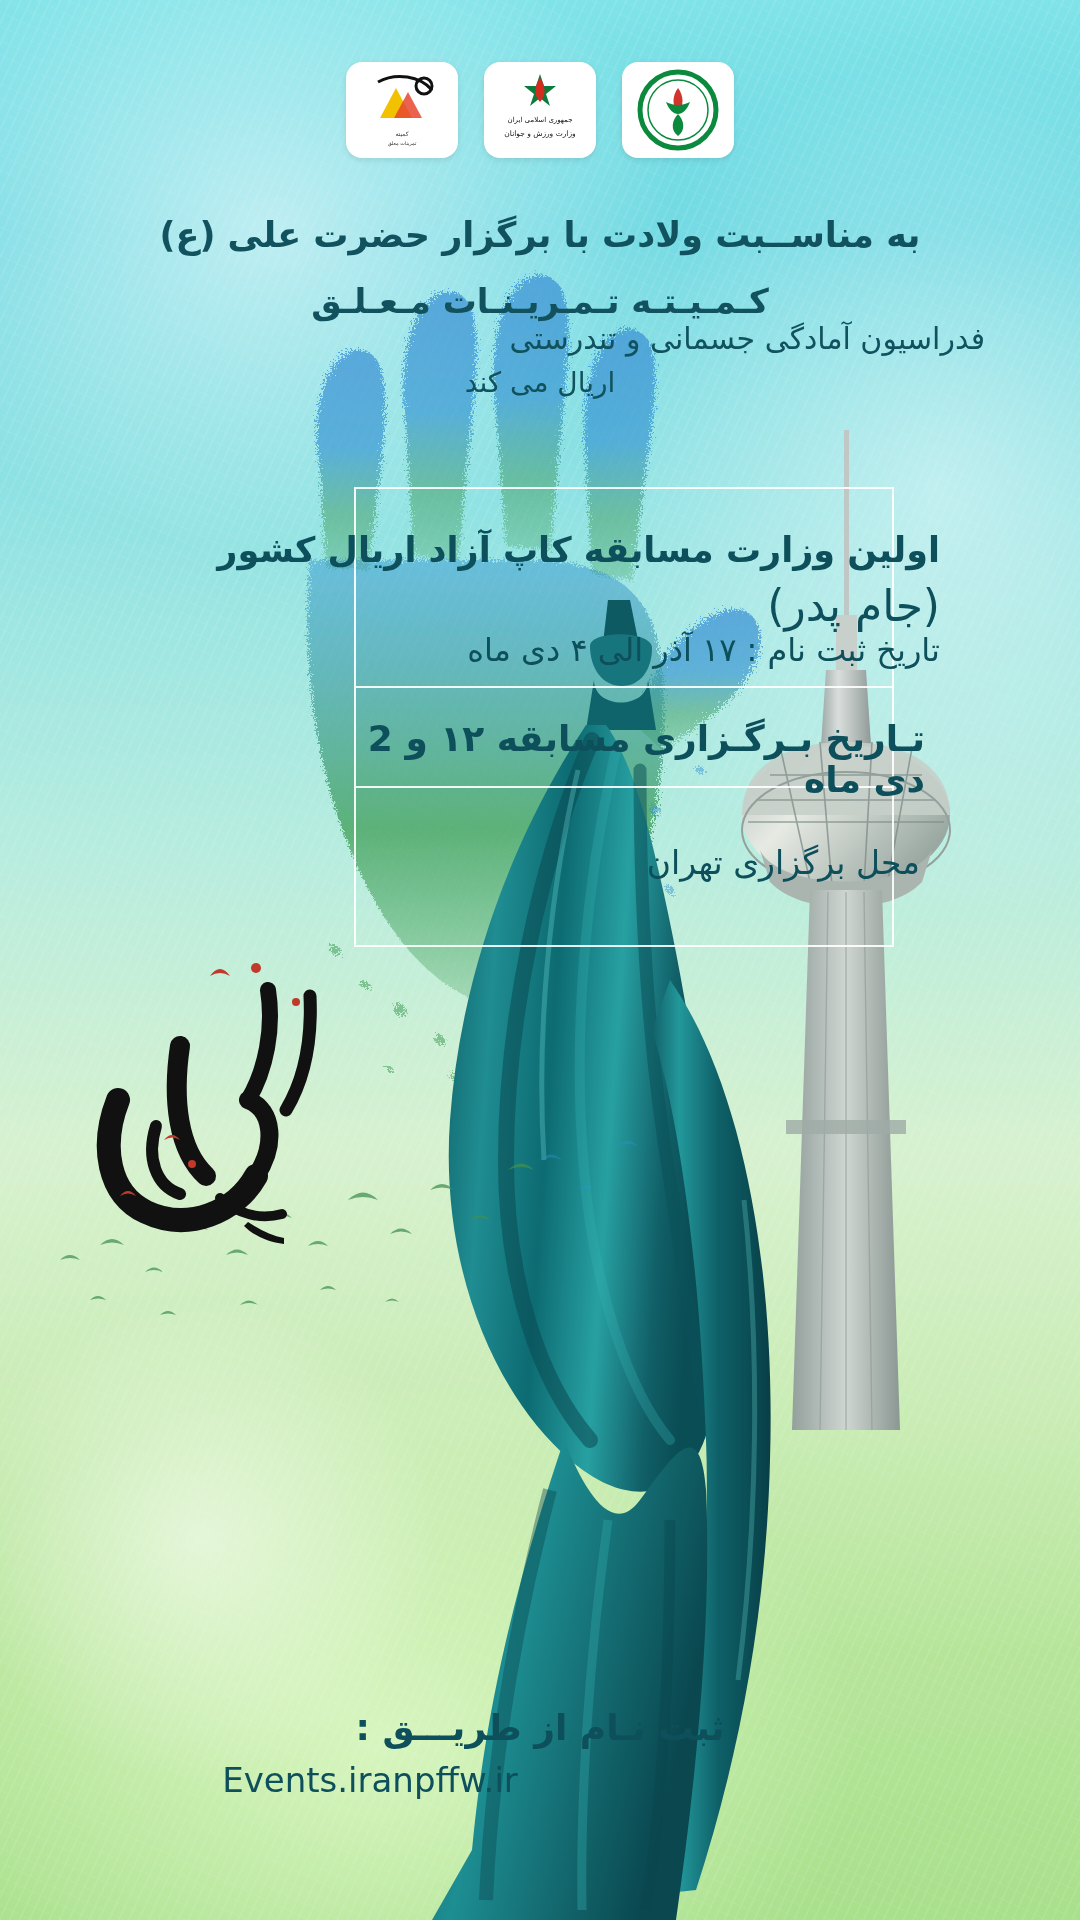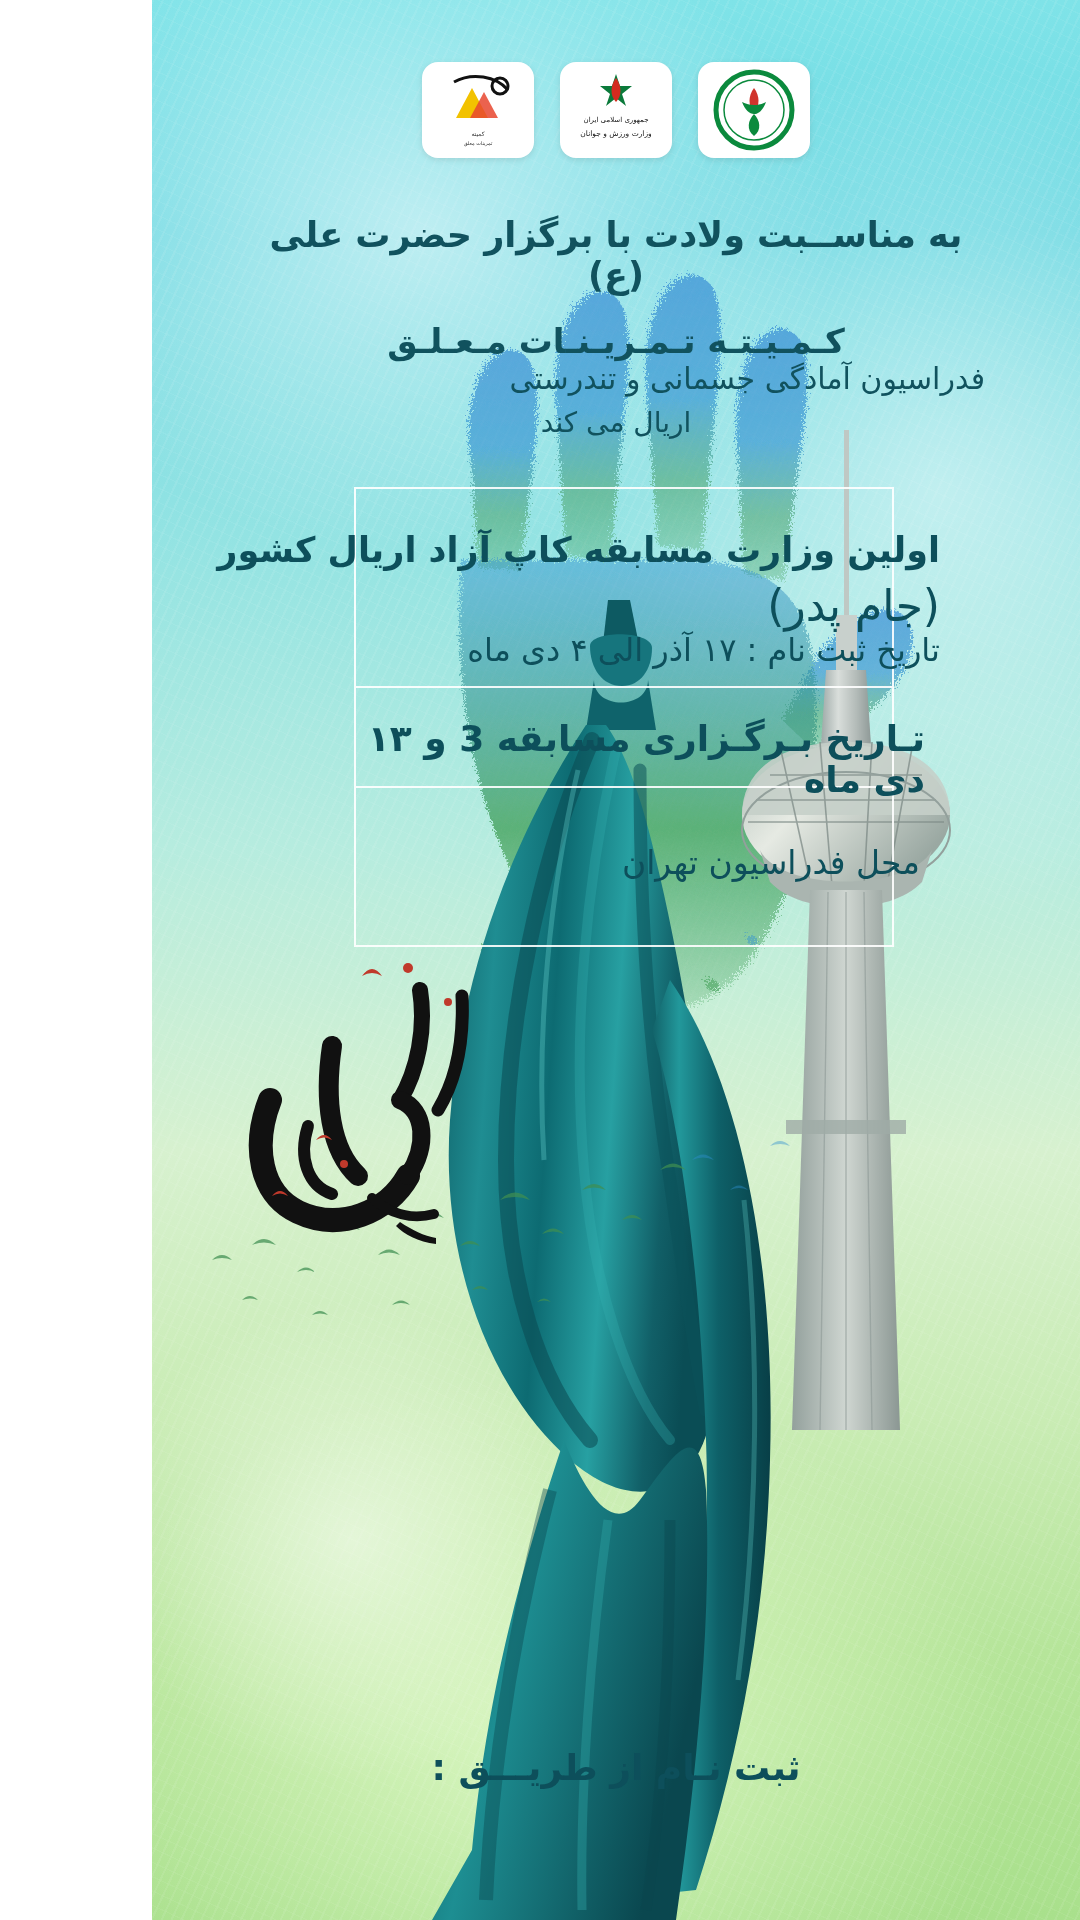"جمهوری اسلامی ایران" #poster { width: 928px -> 1080px }
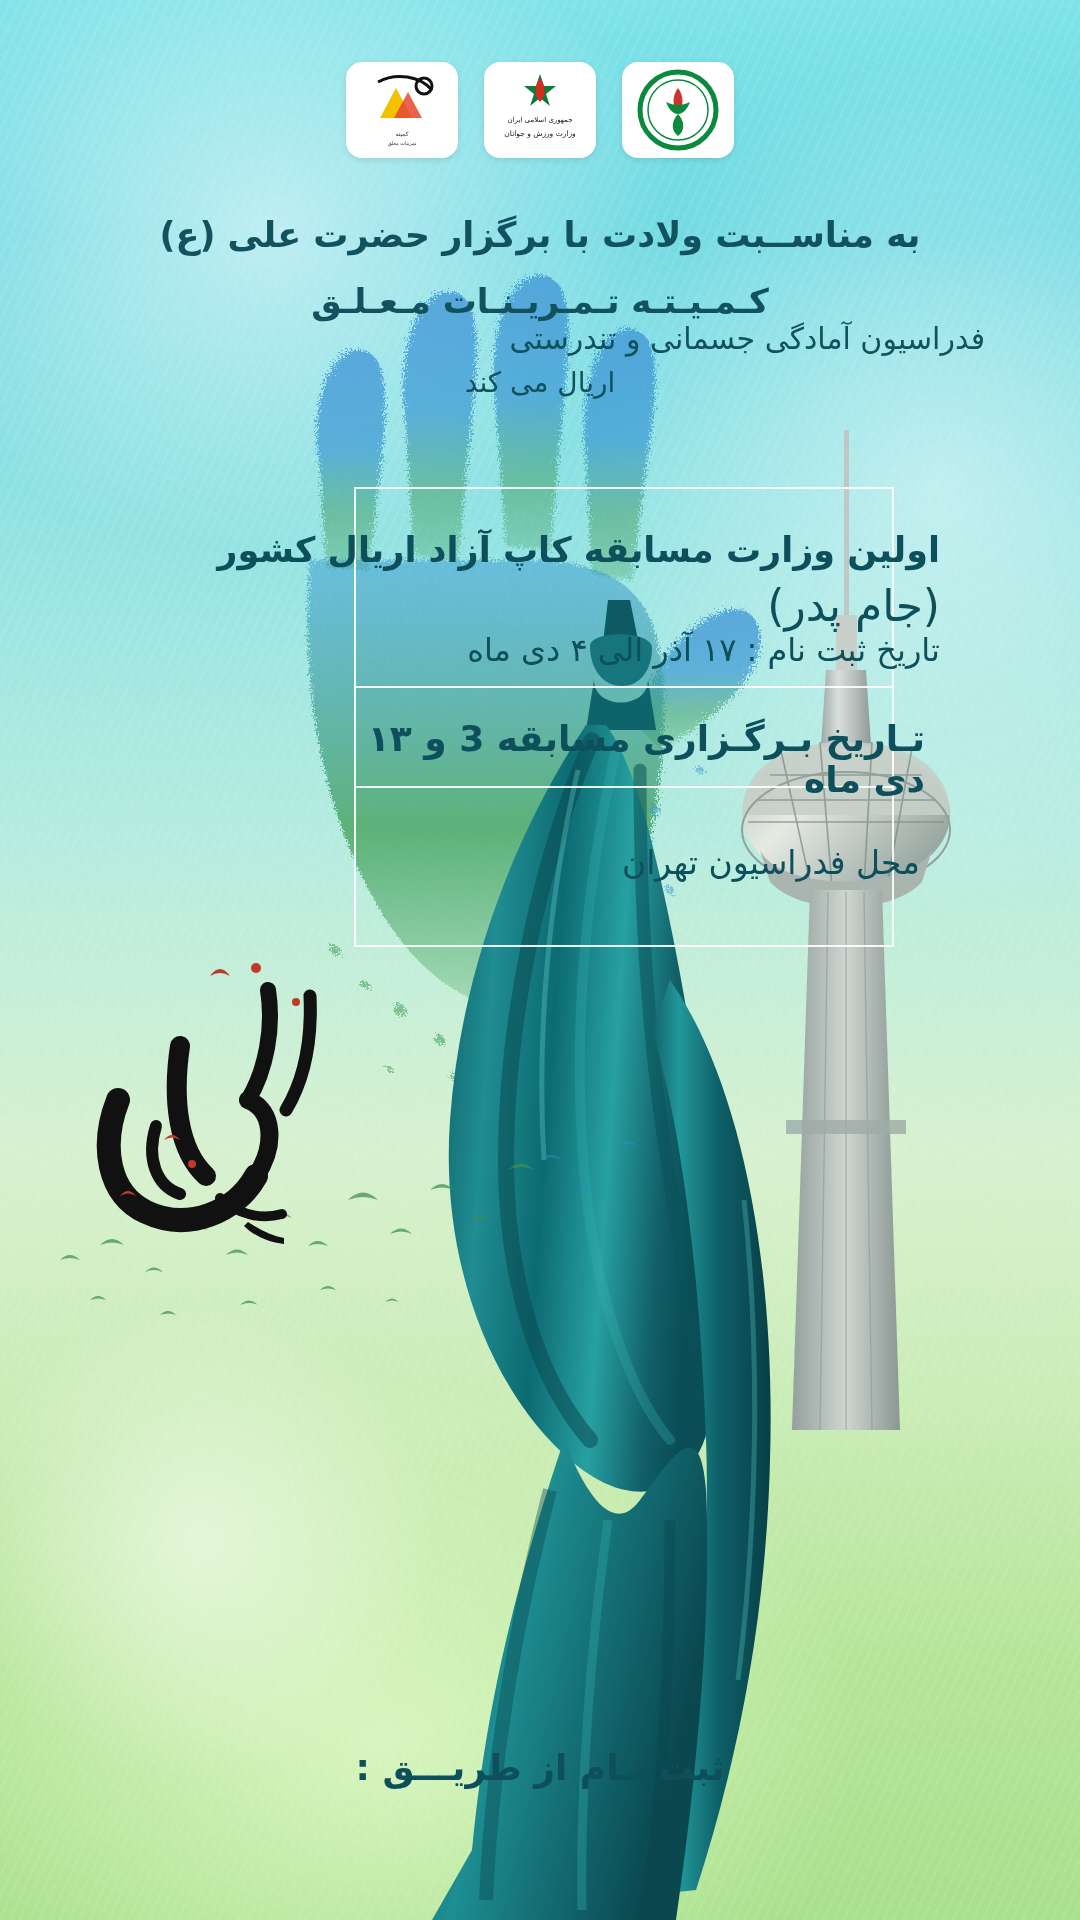"تـاریخ بـرگـزاری مسابقه 3 و" div.comp-date { text: 3 و ۱۳ -> ۱۲ و 2 }
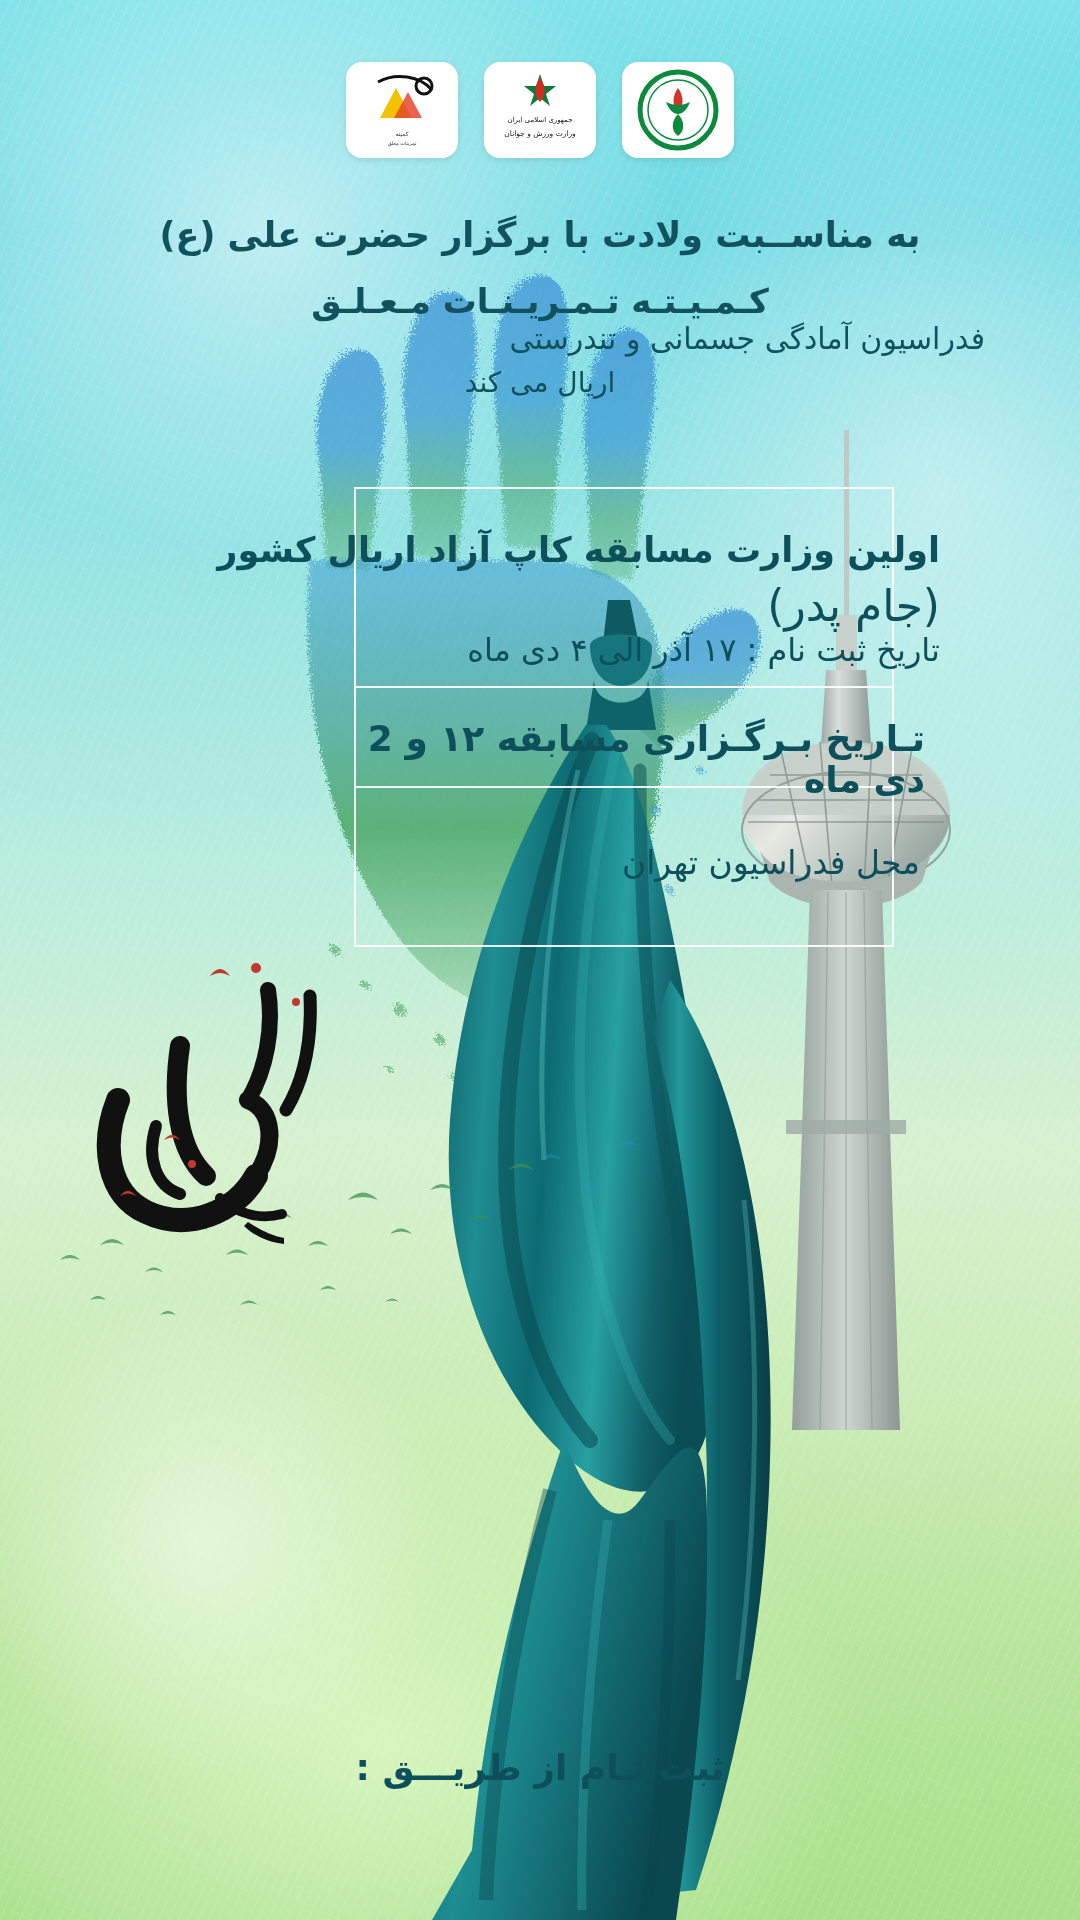"محل فدراسیون تهران" div.venue { text: فدراسیون -> برگزاری }
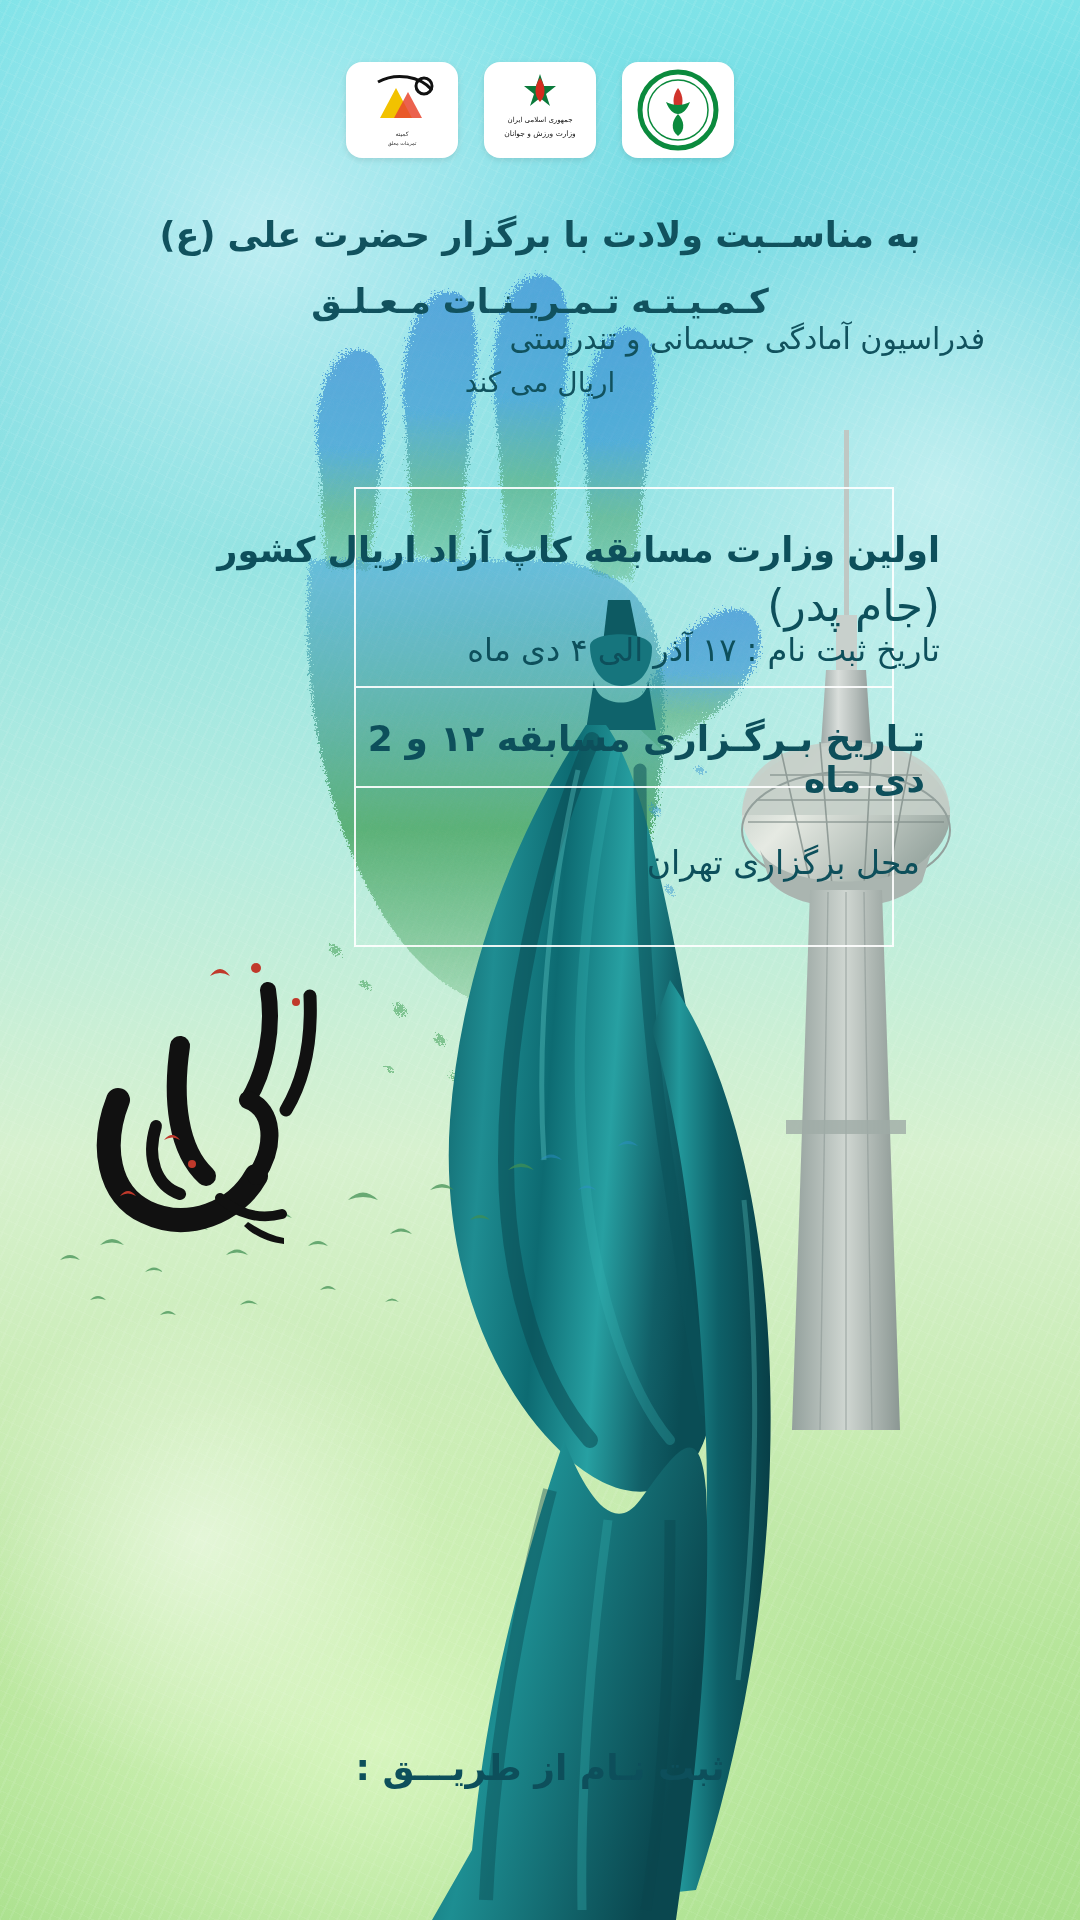"Events.iranpffw.ir" div.footer-url { html: none -> <div>Events.iranpffw.ir</div> }
